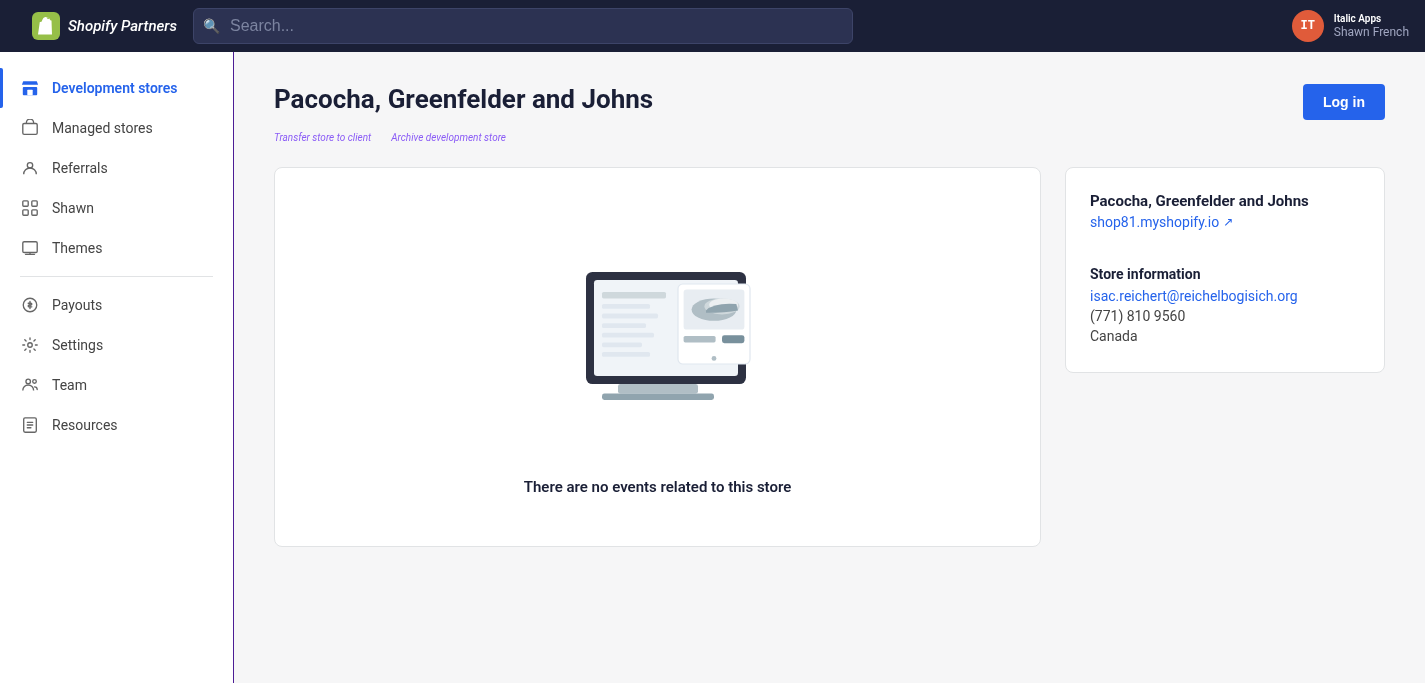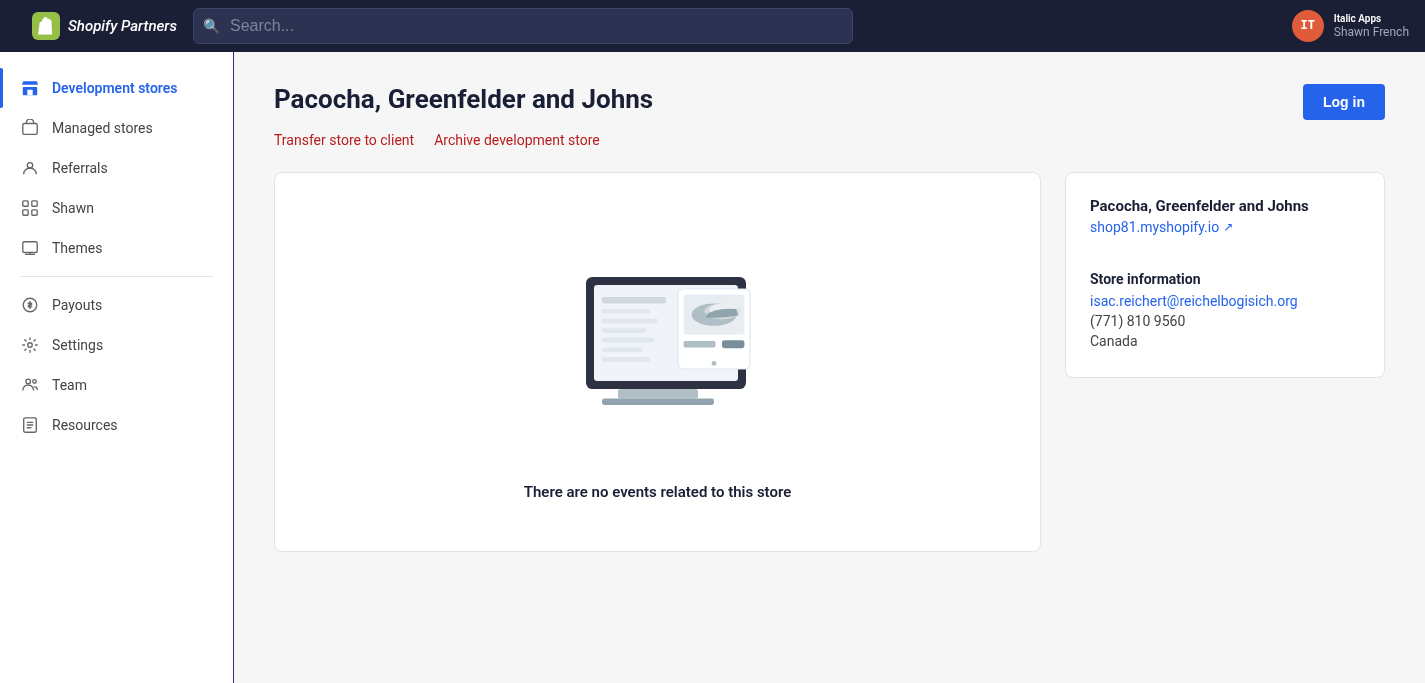"Transfer store to client" .page-action-link { color: #b91c1c -> #8b5cf6; font-size: 14px -> 10px; font-style: none -> italic }
